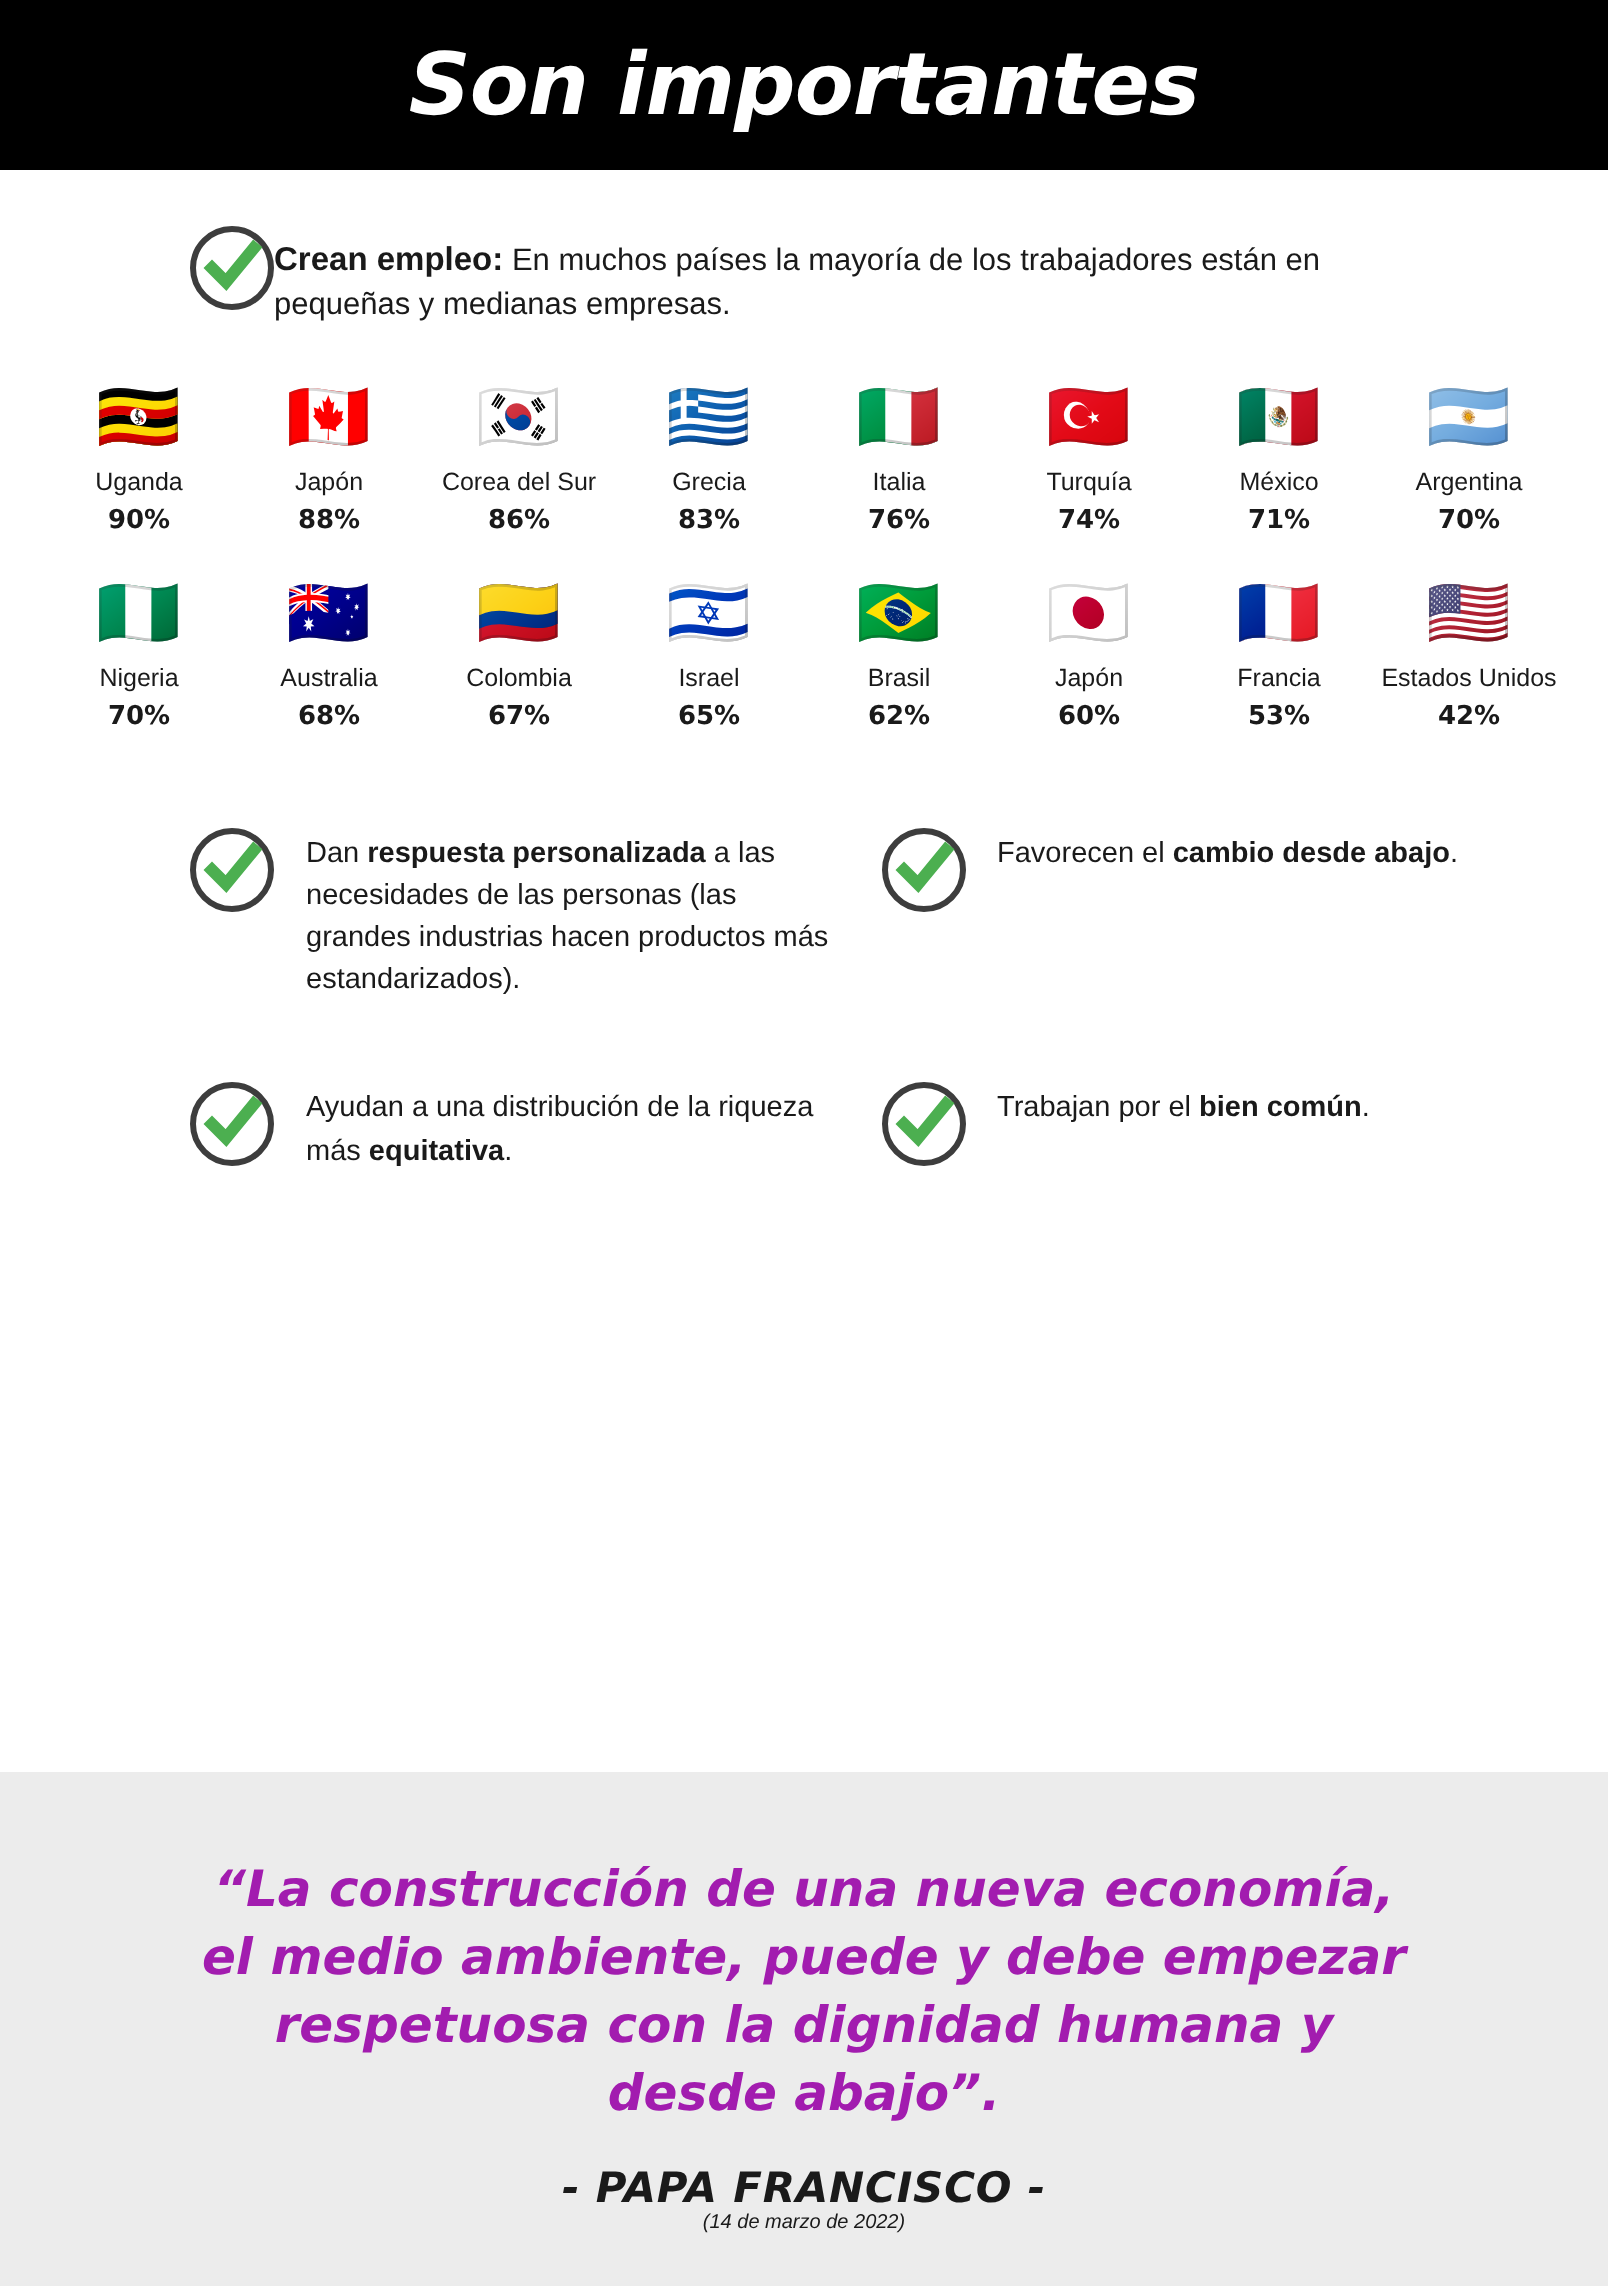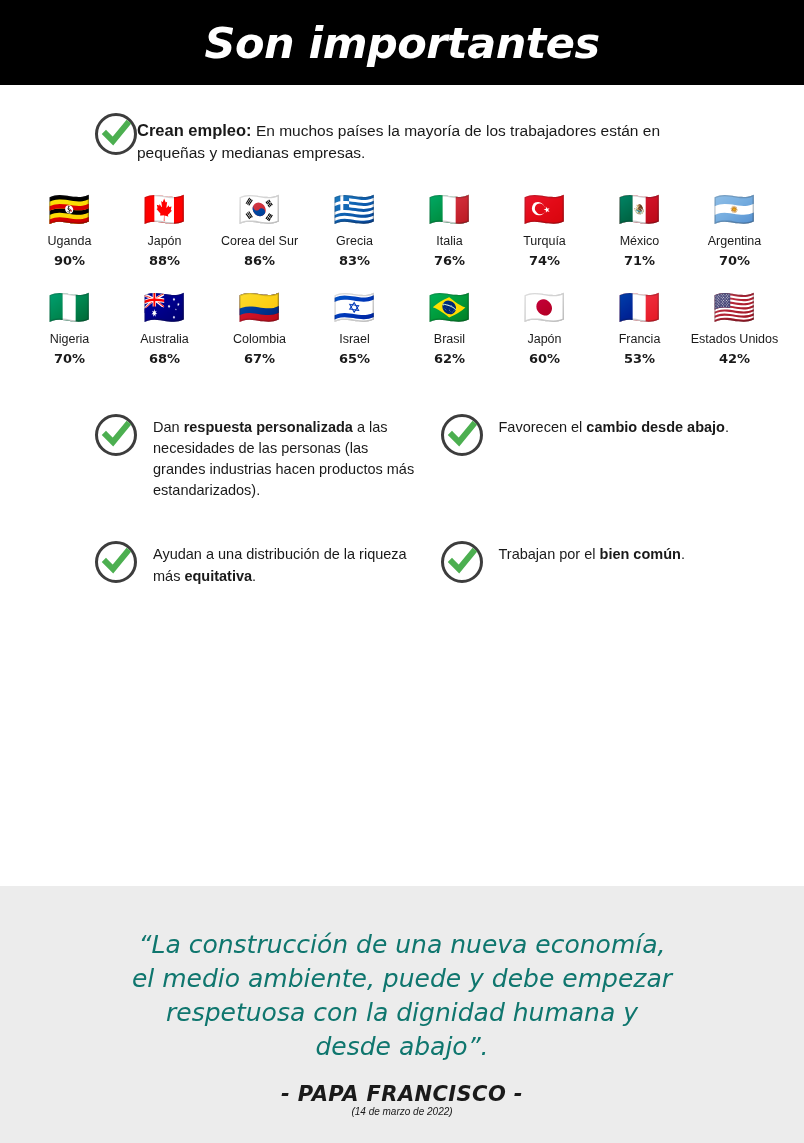"“La construcción de una nueva" .quote-text { color: #0f766e -> #a21caf; font-weight: none -> bold }
